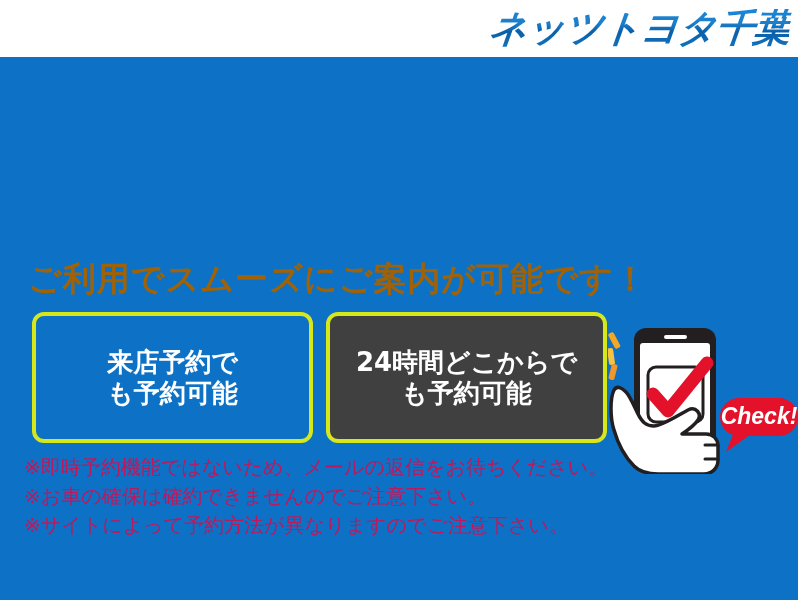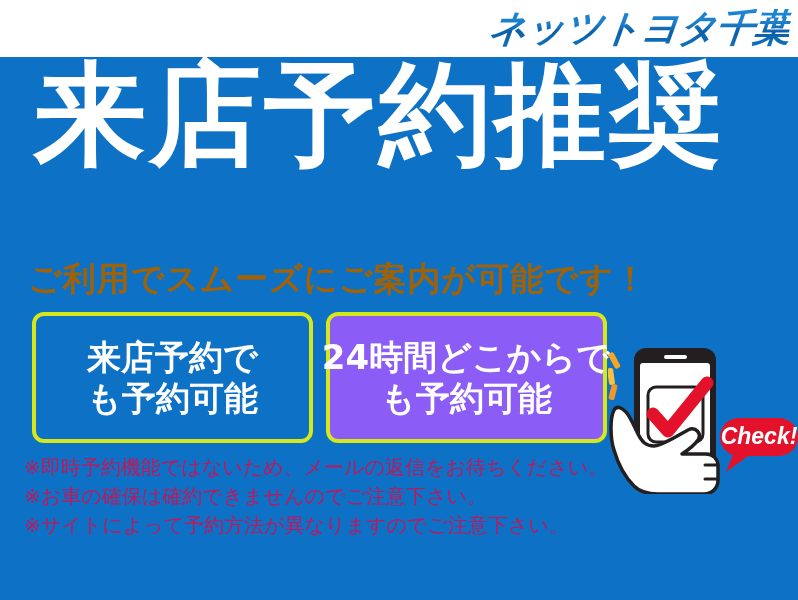"来店予約推奨" div.headline { html: <div>来店予約推奨</div> -> none }
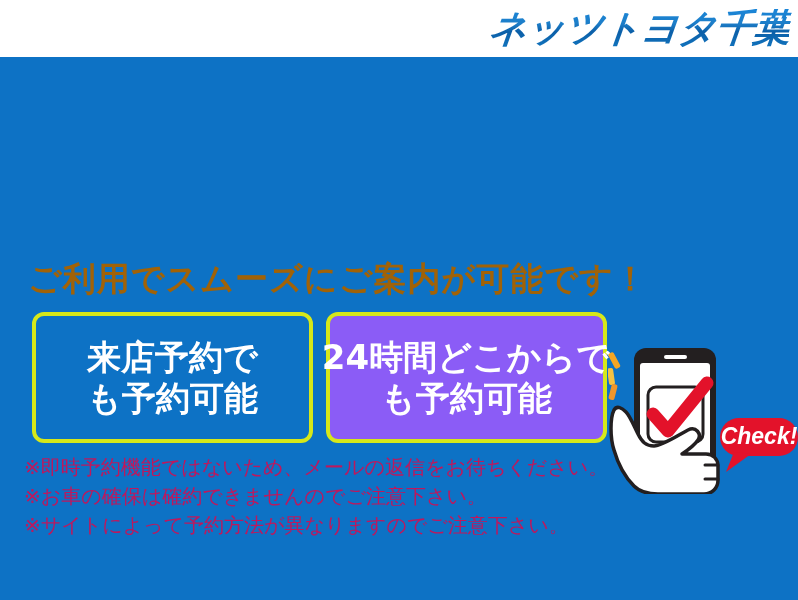"来店予約で" .feature-box { font-size: 34px -> 26px }
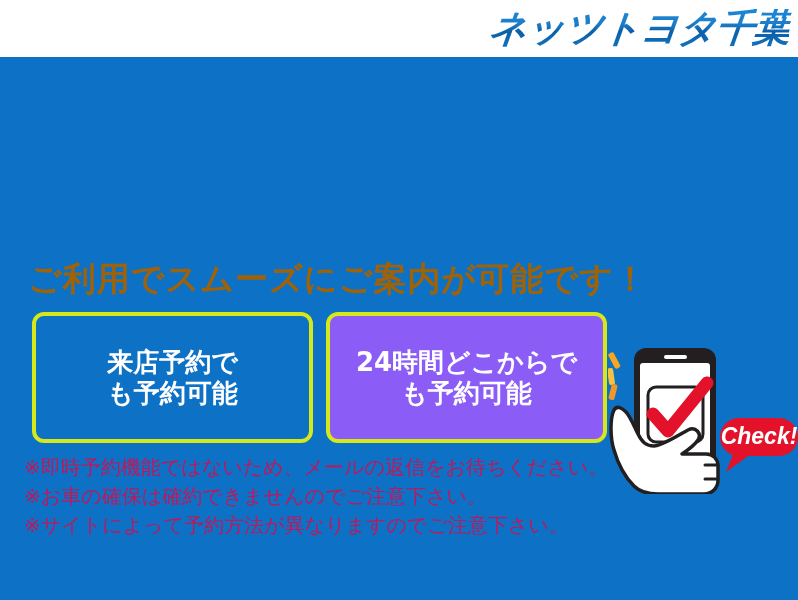"24時間どこからで" div.feature-box { background: #8b5cf6 -> #404040 }
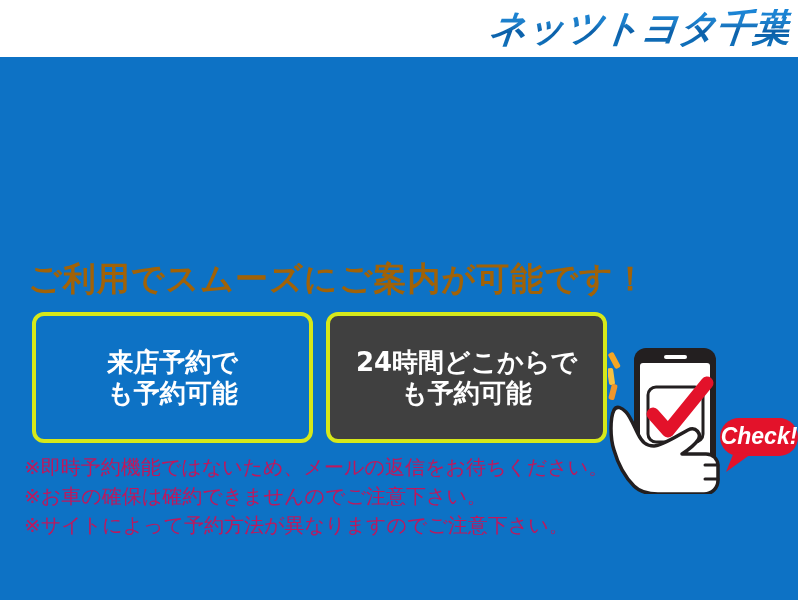"Check!" .illustration { top: 346px -> 326px }
